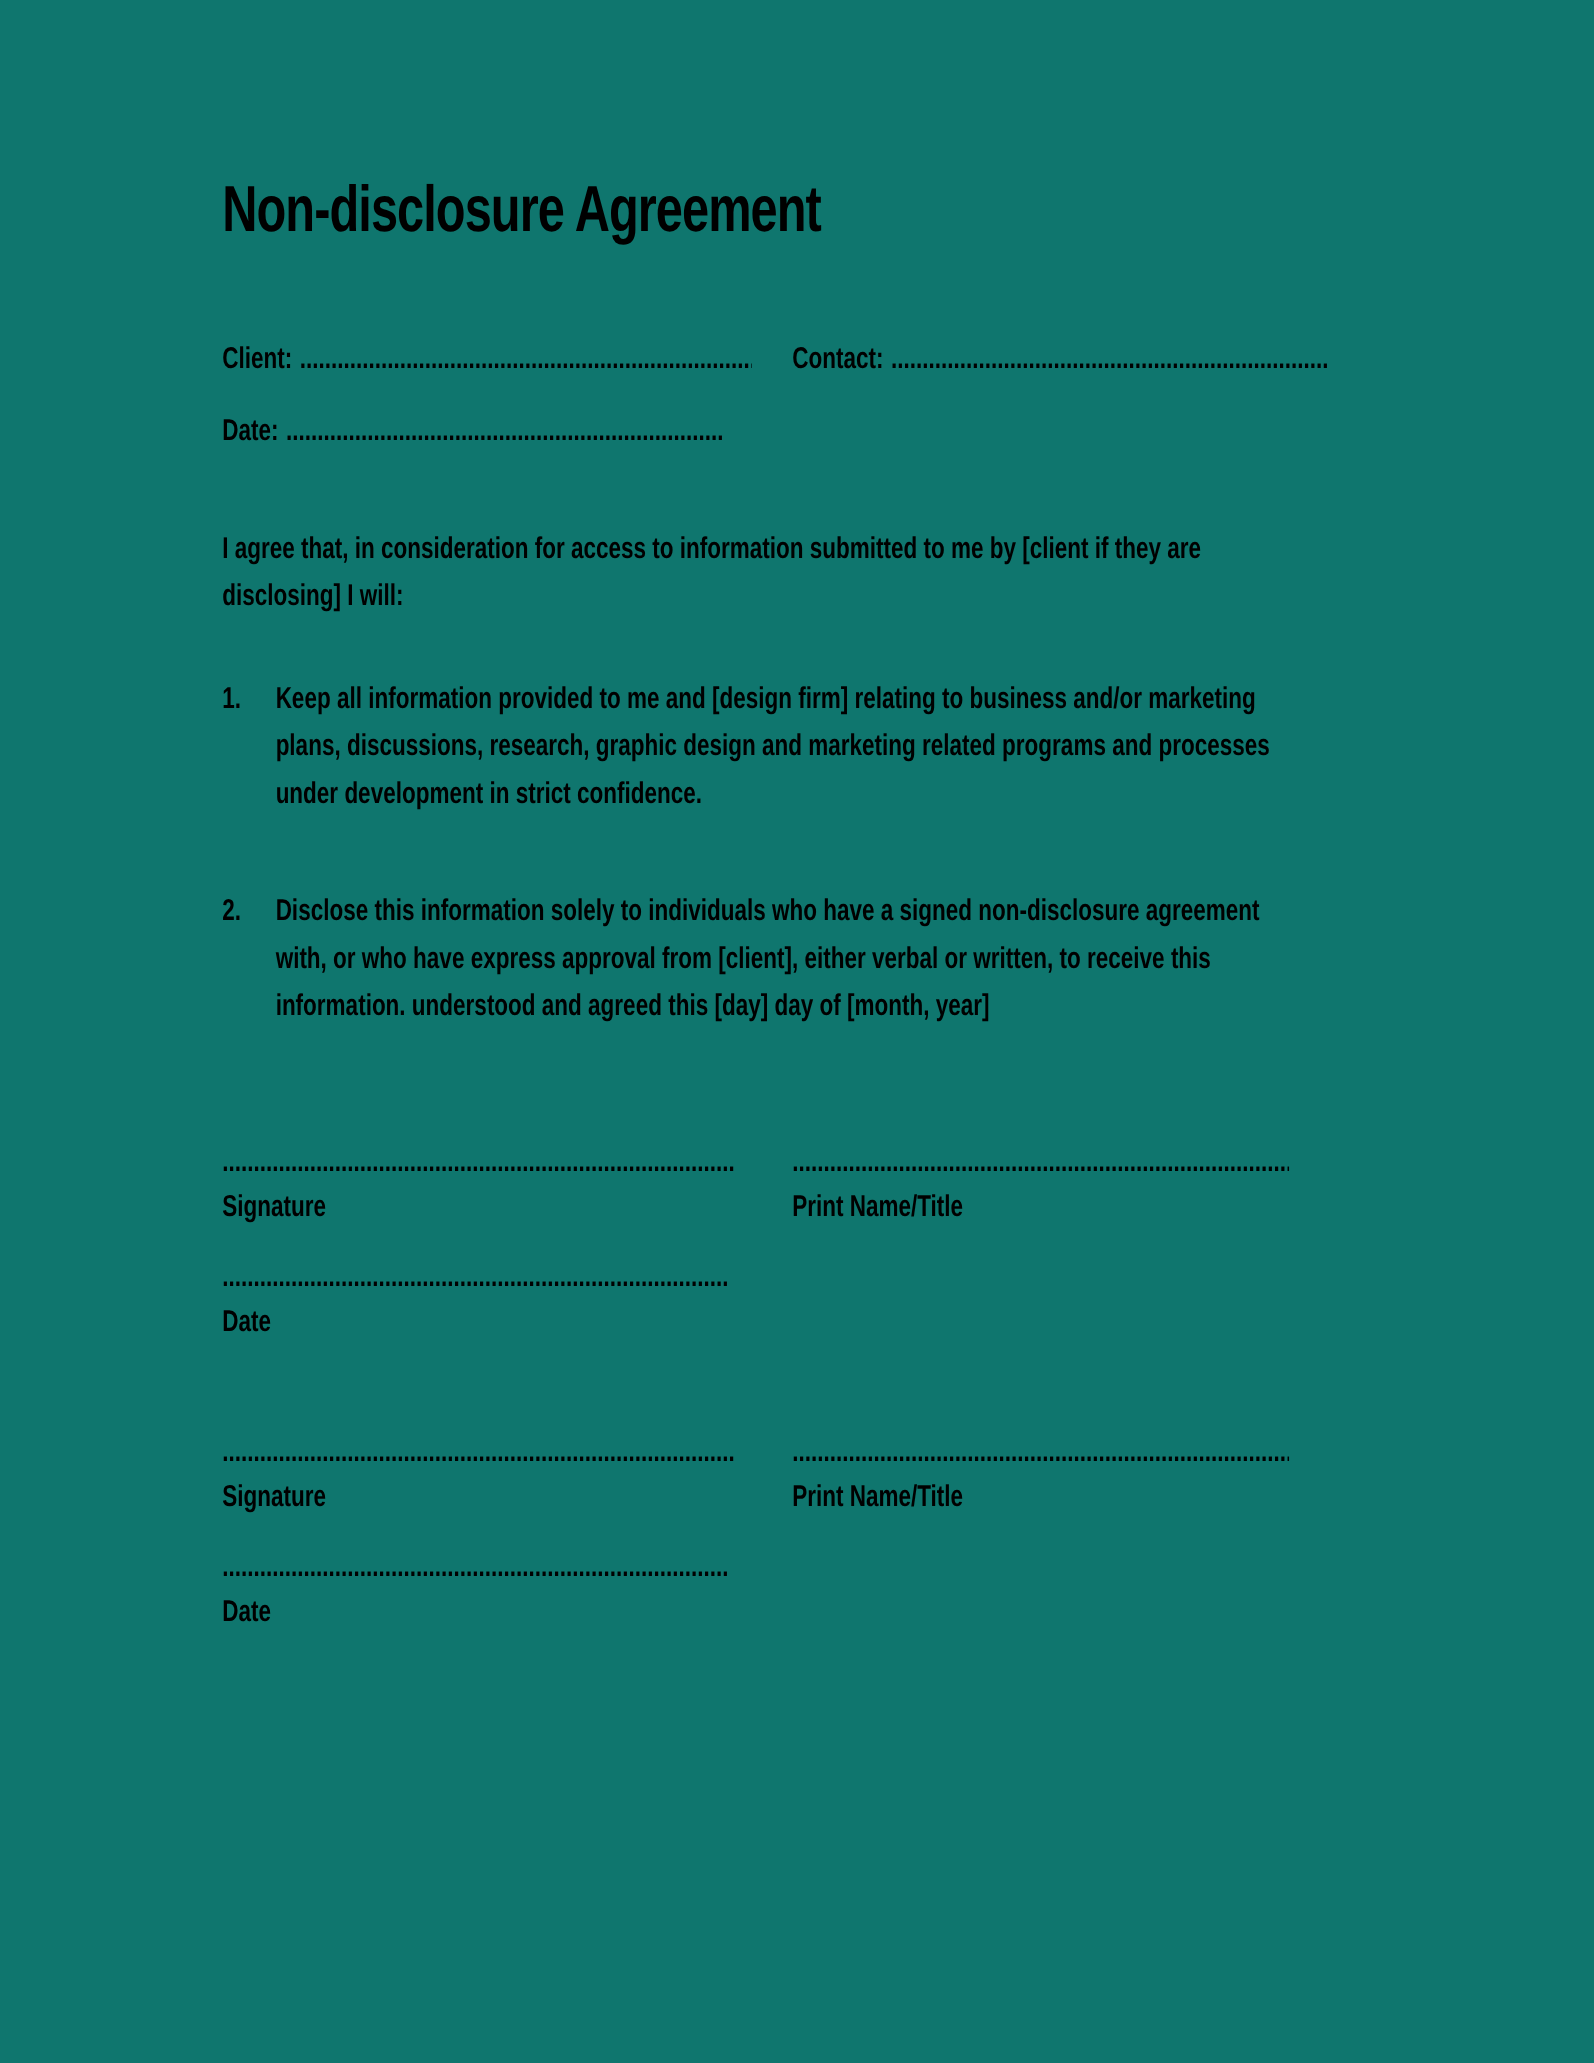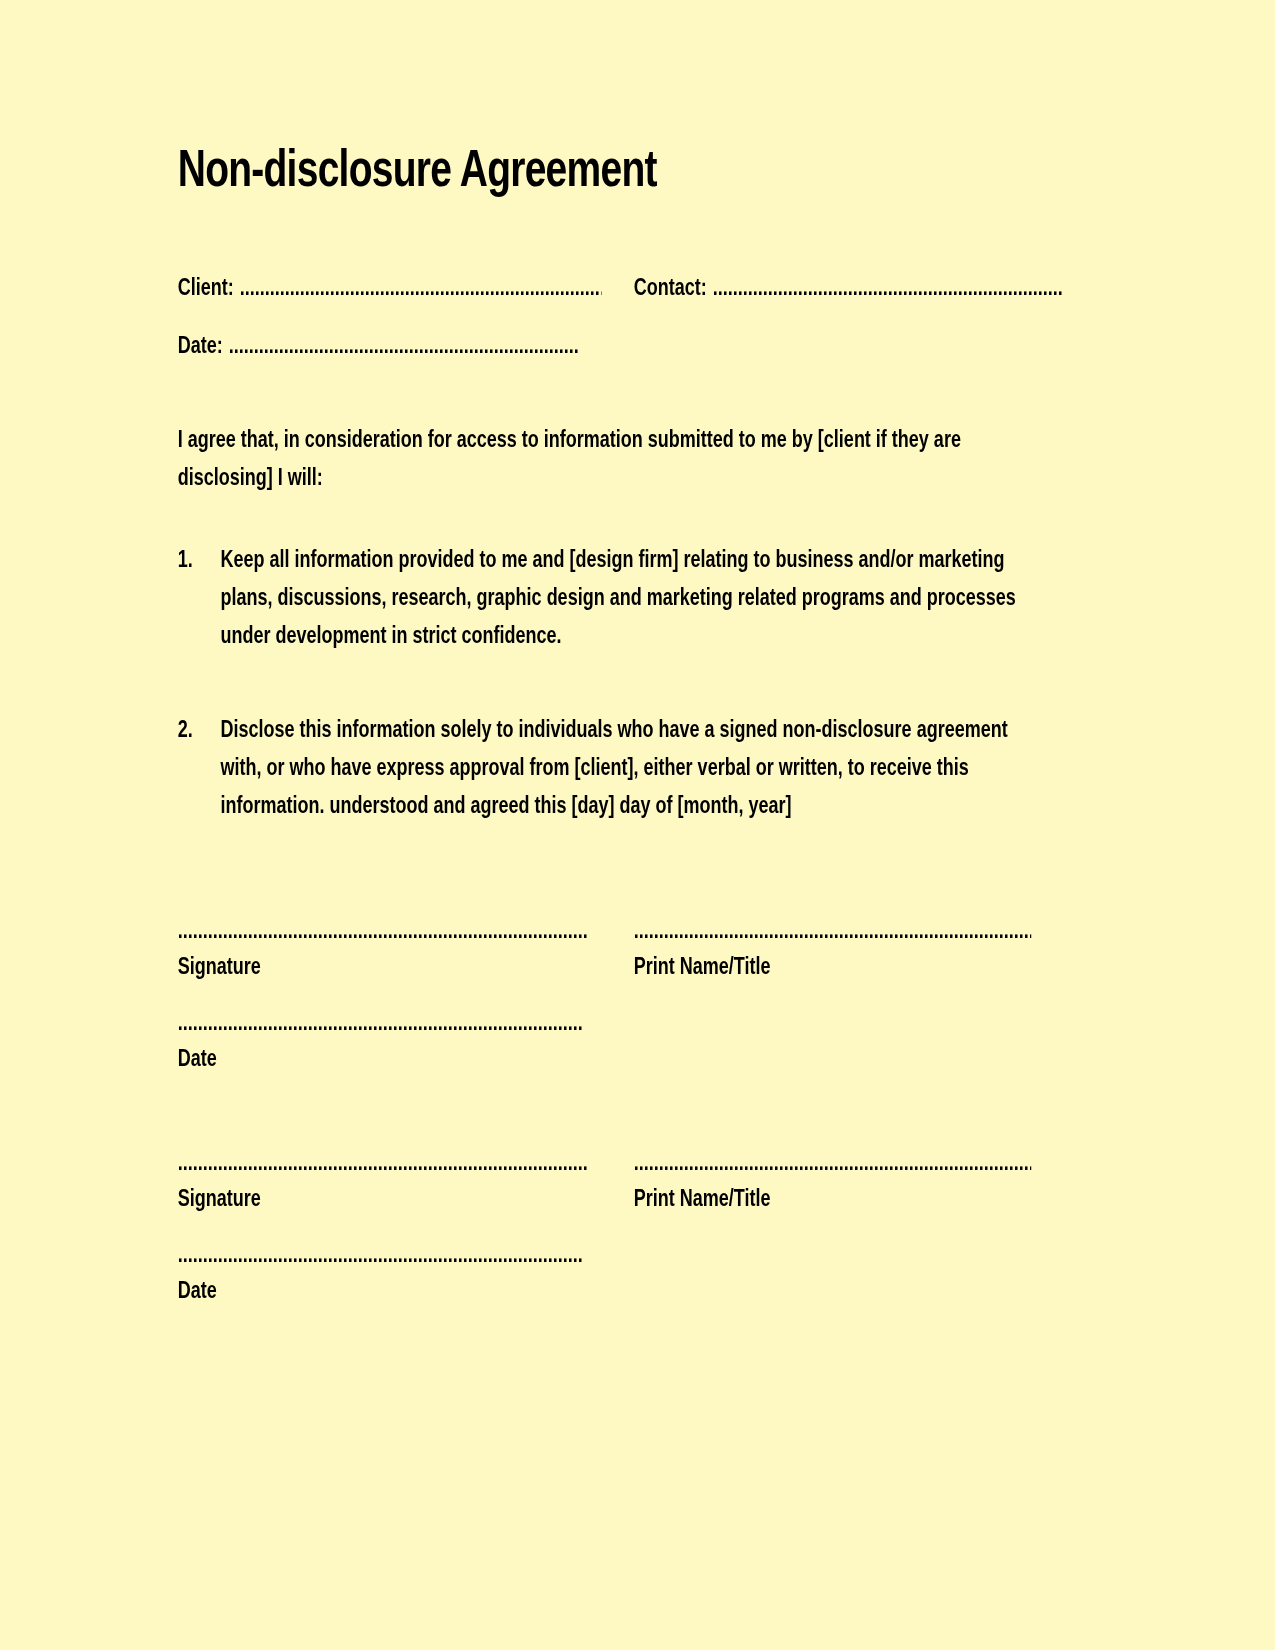"Non-disclosure Agreement" .page { background: #fef9c3 -> #0f766e }
